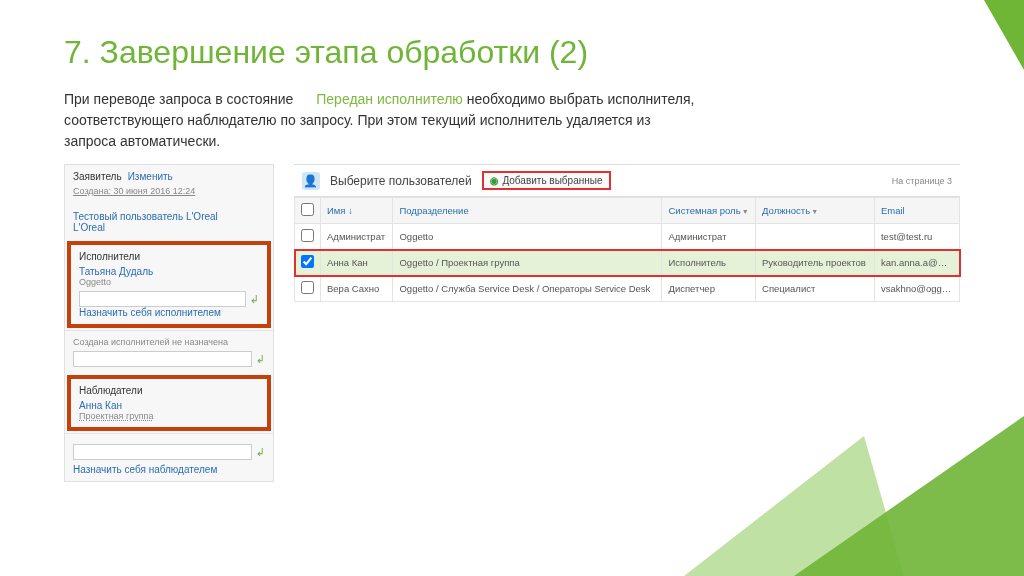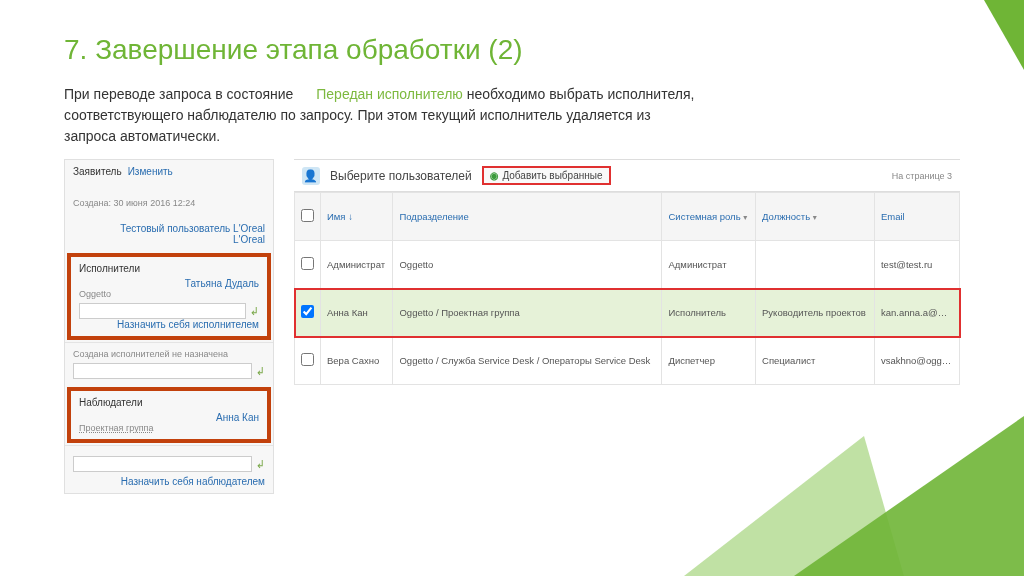"7. Завершение этапа обработки (2)" h1 { font-size: 28px -> 32px }
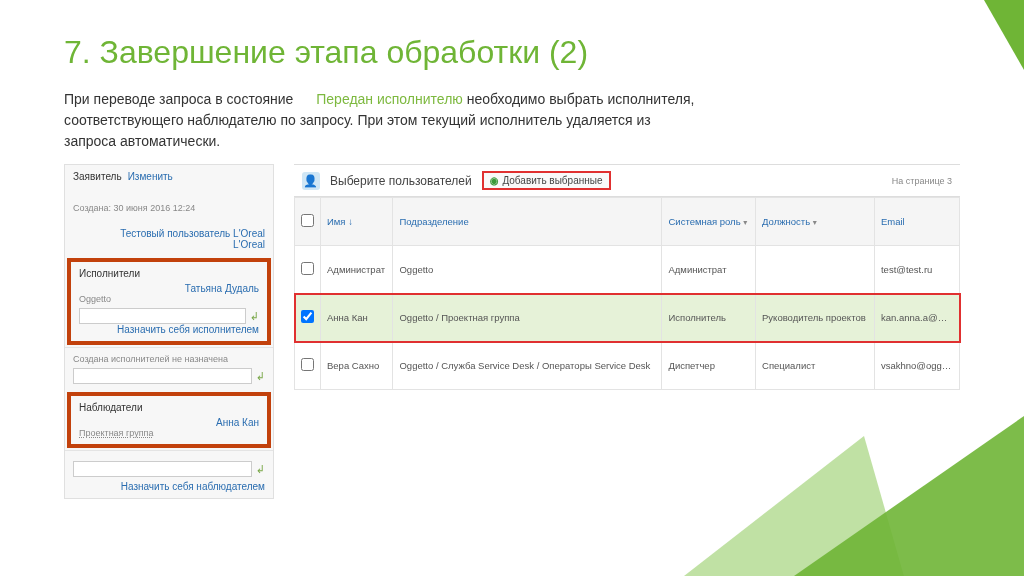"Изменить" .li-link { text-align: right -> none }
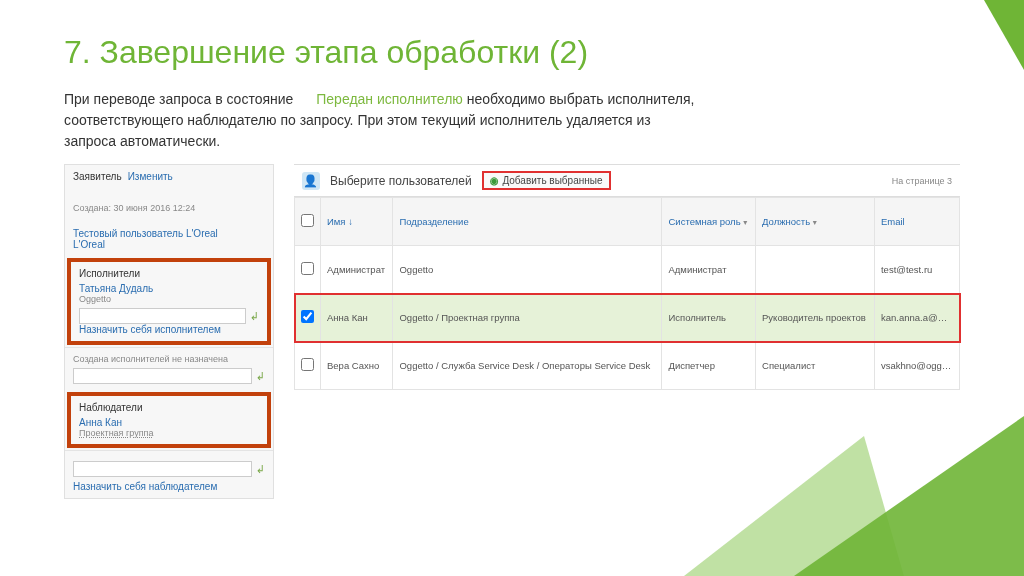"Создана: 30 июня 2016 12:24" div.muted { margin-top: 17px -> 0; text-decoration: none -> underline }
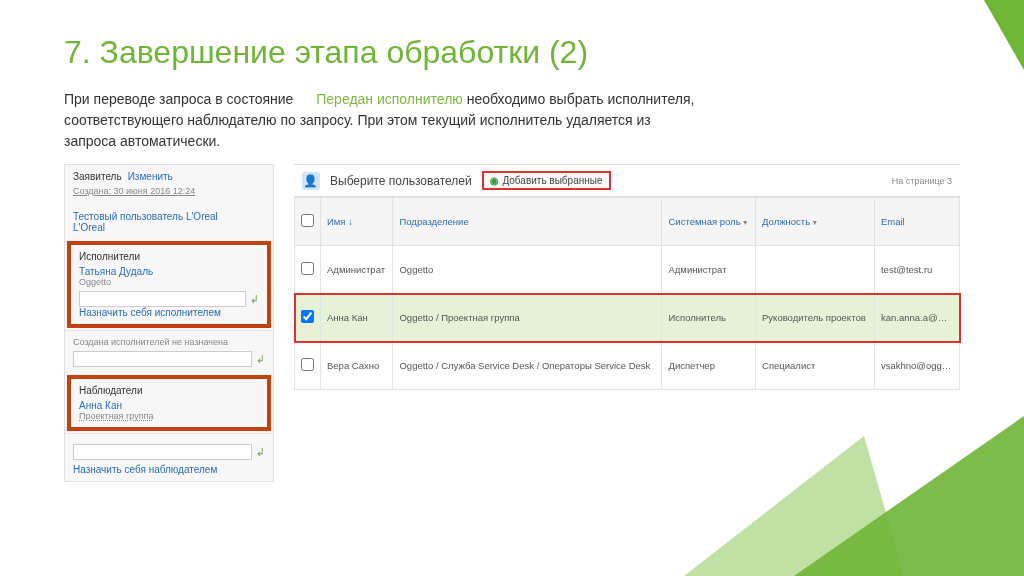"Имя ↓" table.grid th, table.grid td { padding: 16px 6px -> 5px 6px }
